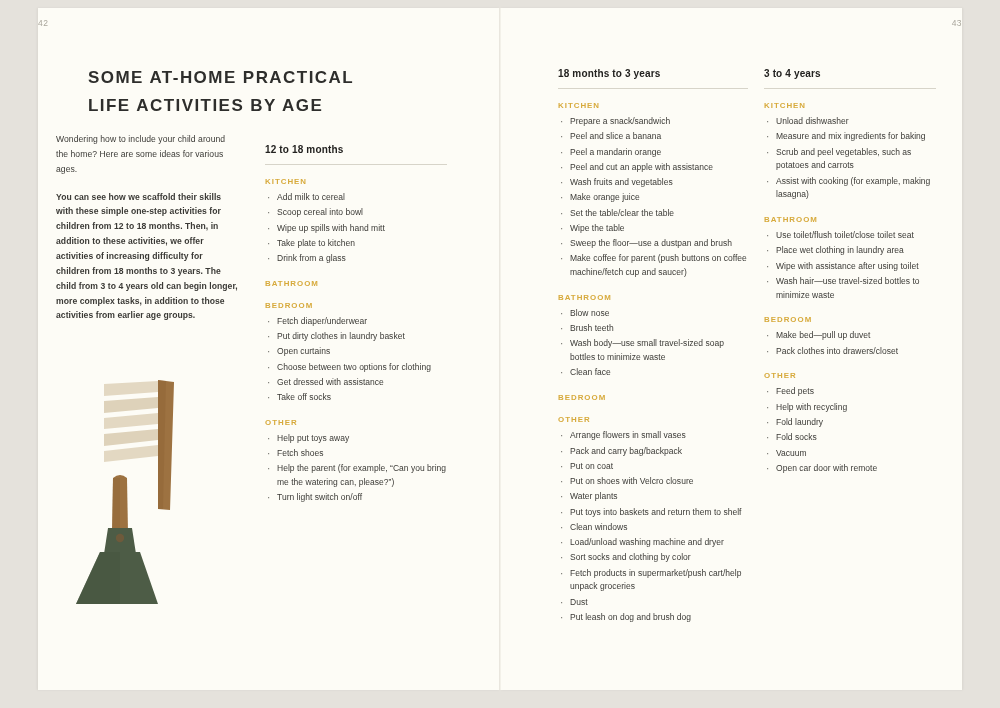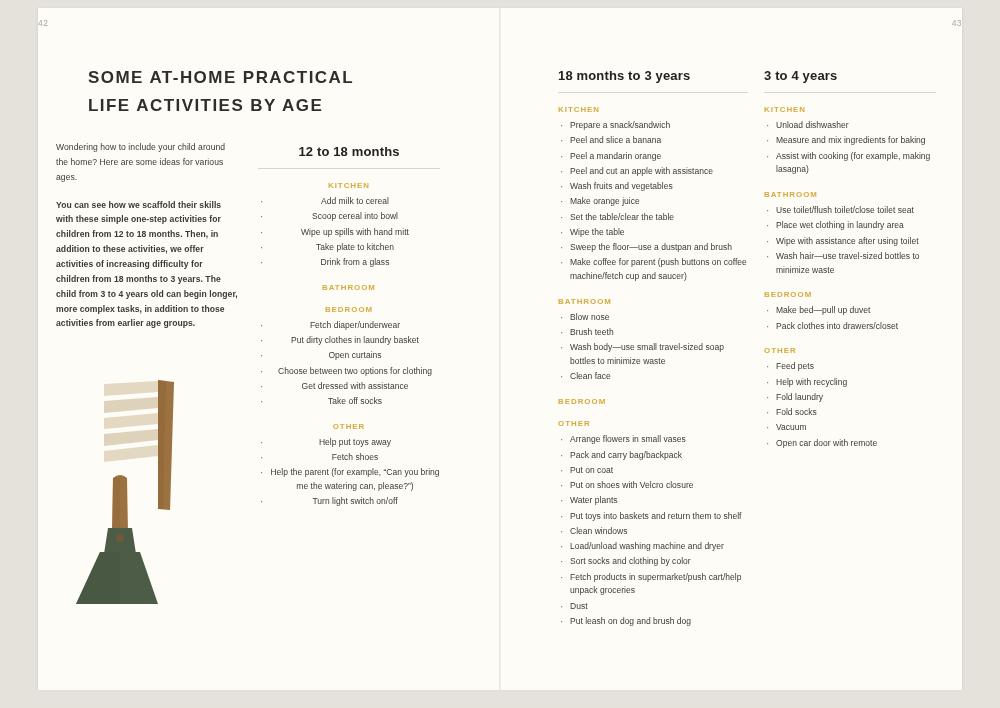"18 months to 3 years" .col-head { font-size: 13px -> 10px }
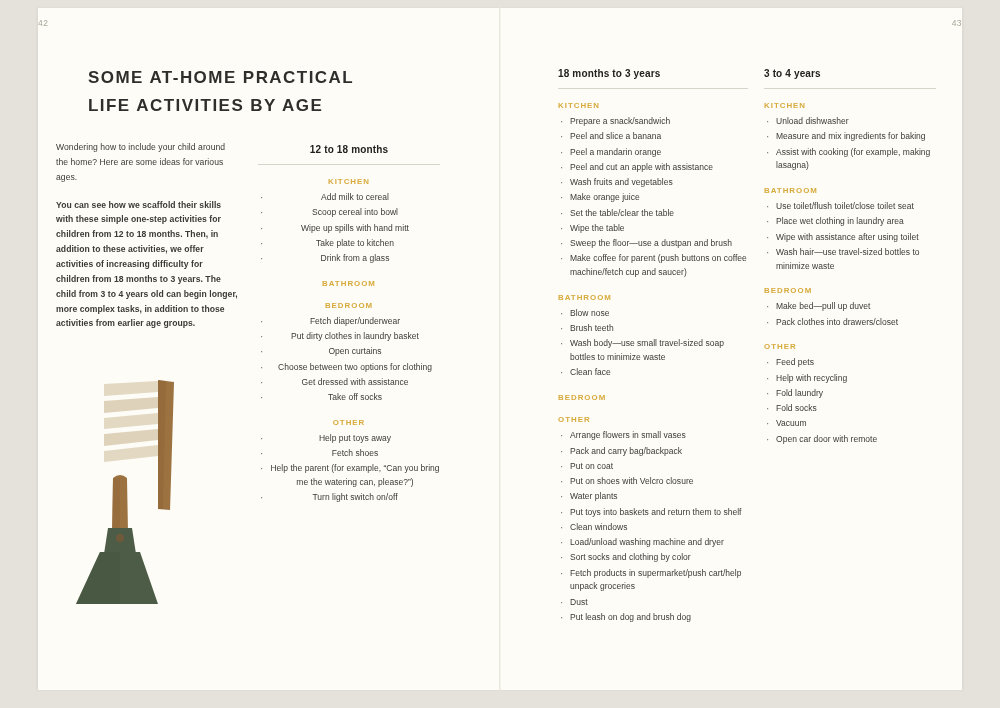"Wondering how to include your" .intro { top: 140px -> 132px }
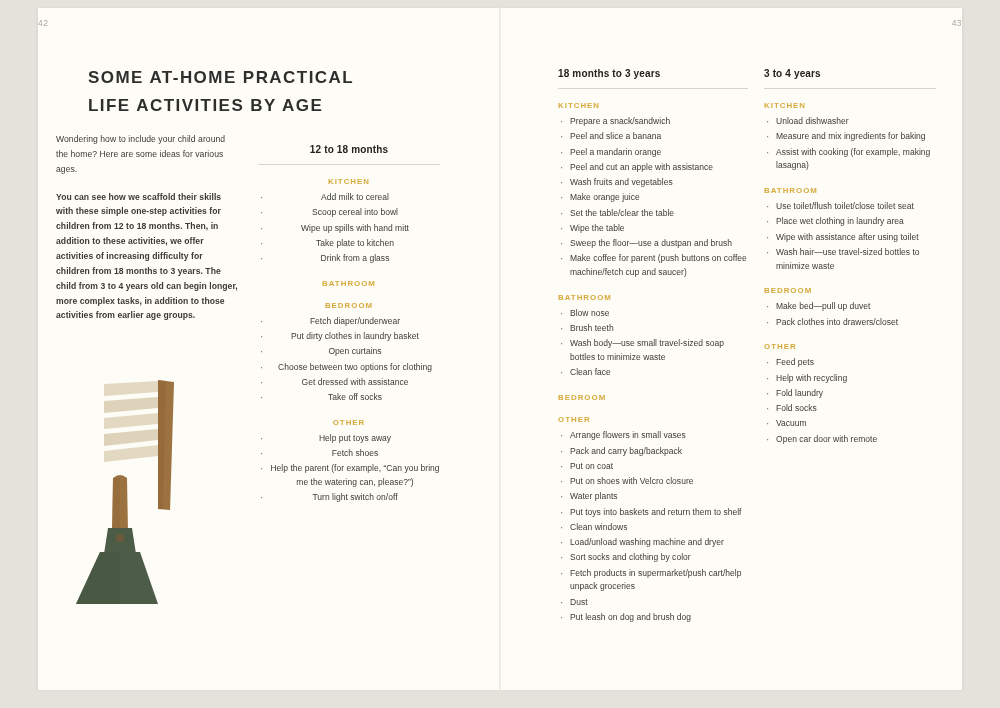"12 to 18 months" .col-12to18 { left: 258px -> 265px; text-align: center -> none }
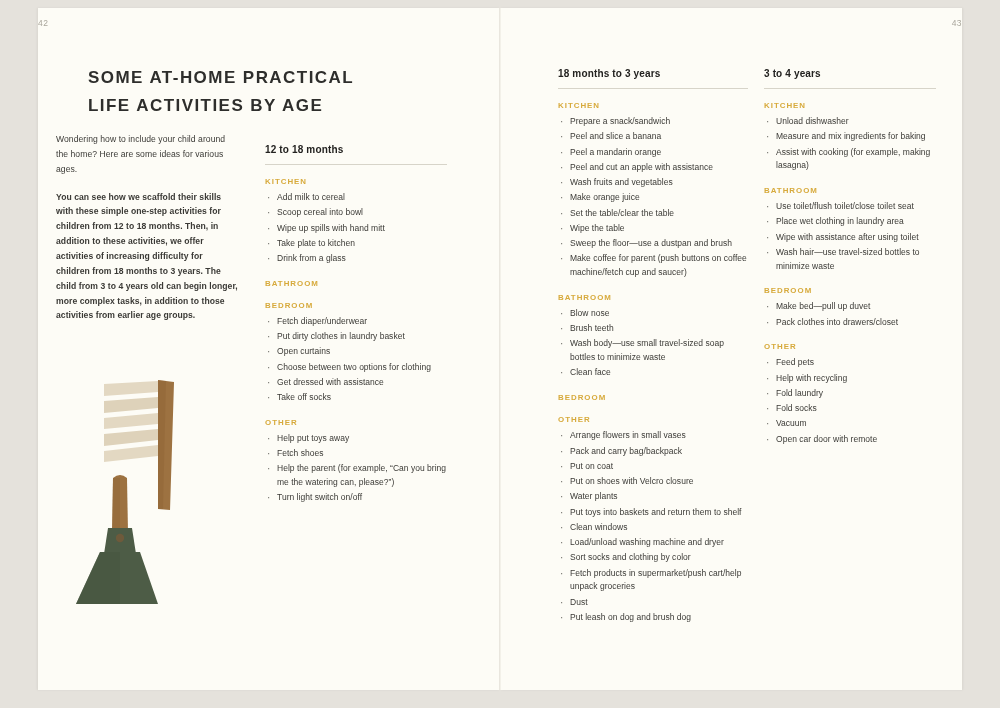"Scrub and peel vegetables, such" li { html: none -> <li>Scrub and peel vegetables, such as potatoes and carrots</li> }
